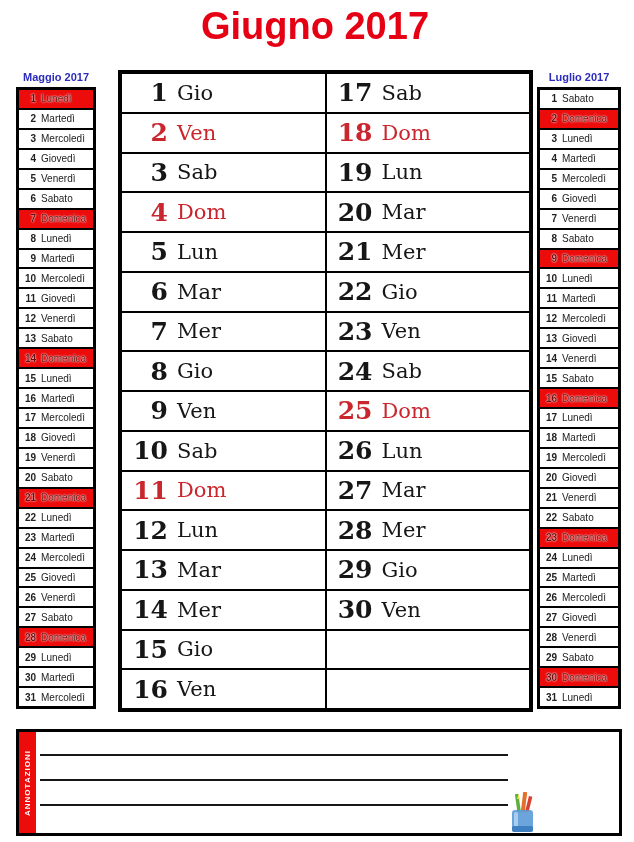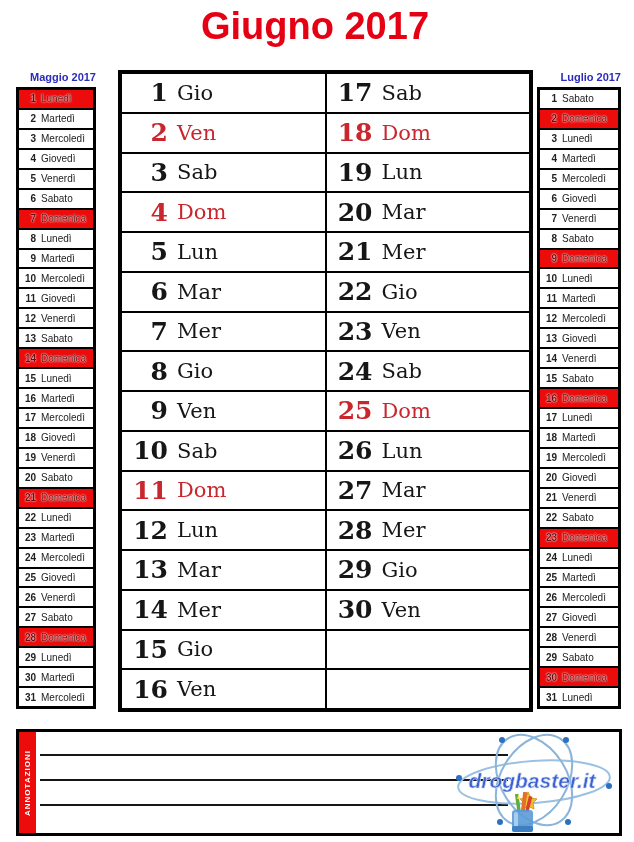"Maggio 2017" .mini-title { text-align: right -> center }
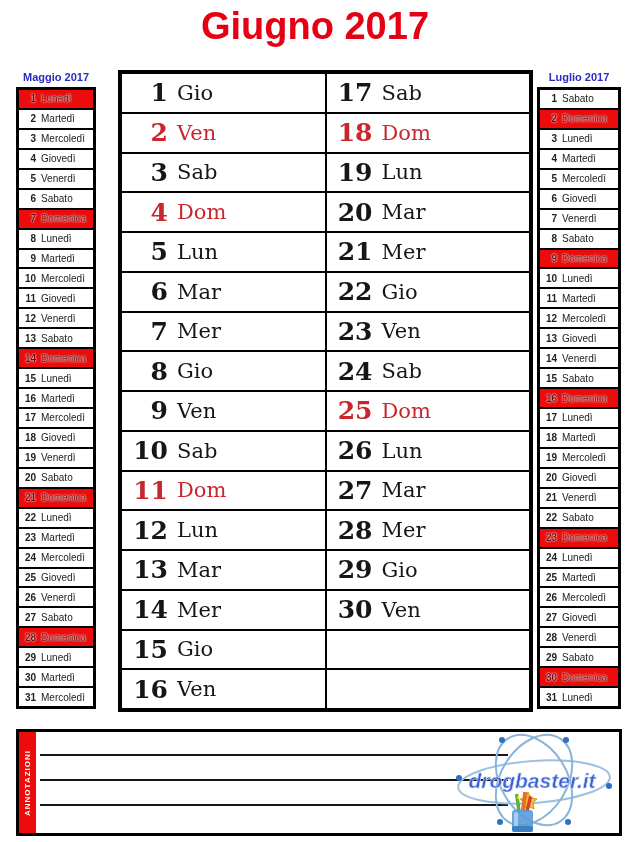"drogbaster.it" div.logo-wrap { html: <div> <svg> <ellipse></ellipse> <ellipse></ellipse> <ellipse></ellipse> <circle></circle> <circle></circle> <circle></circle> <circle></circle> <circle></circle> <circle></circle> <path></path> <text>drogbaster.it</text> </svg> </div> -> none }
